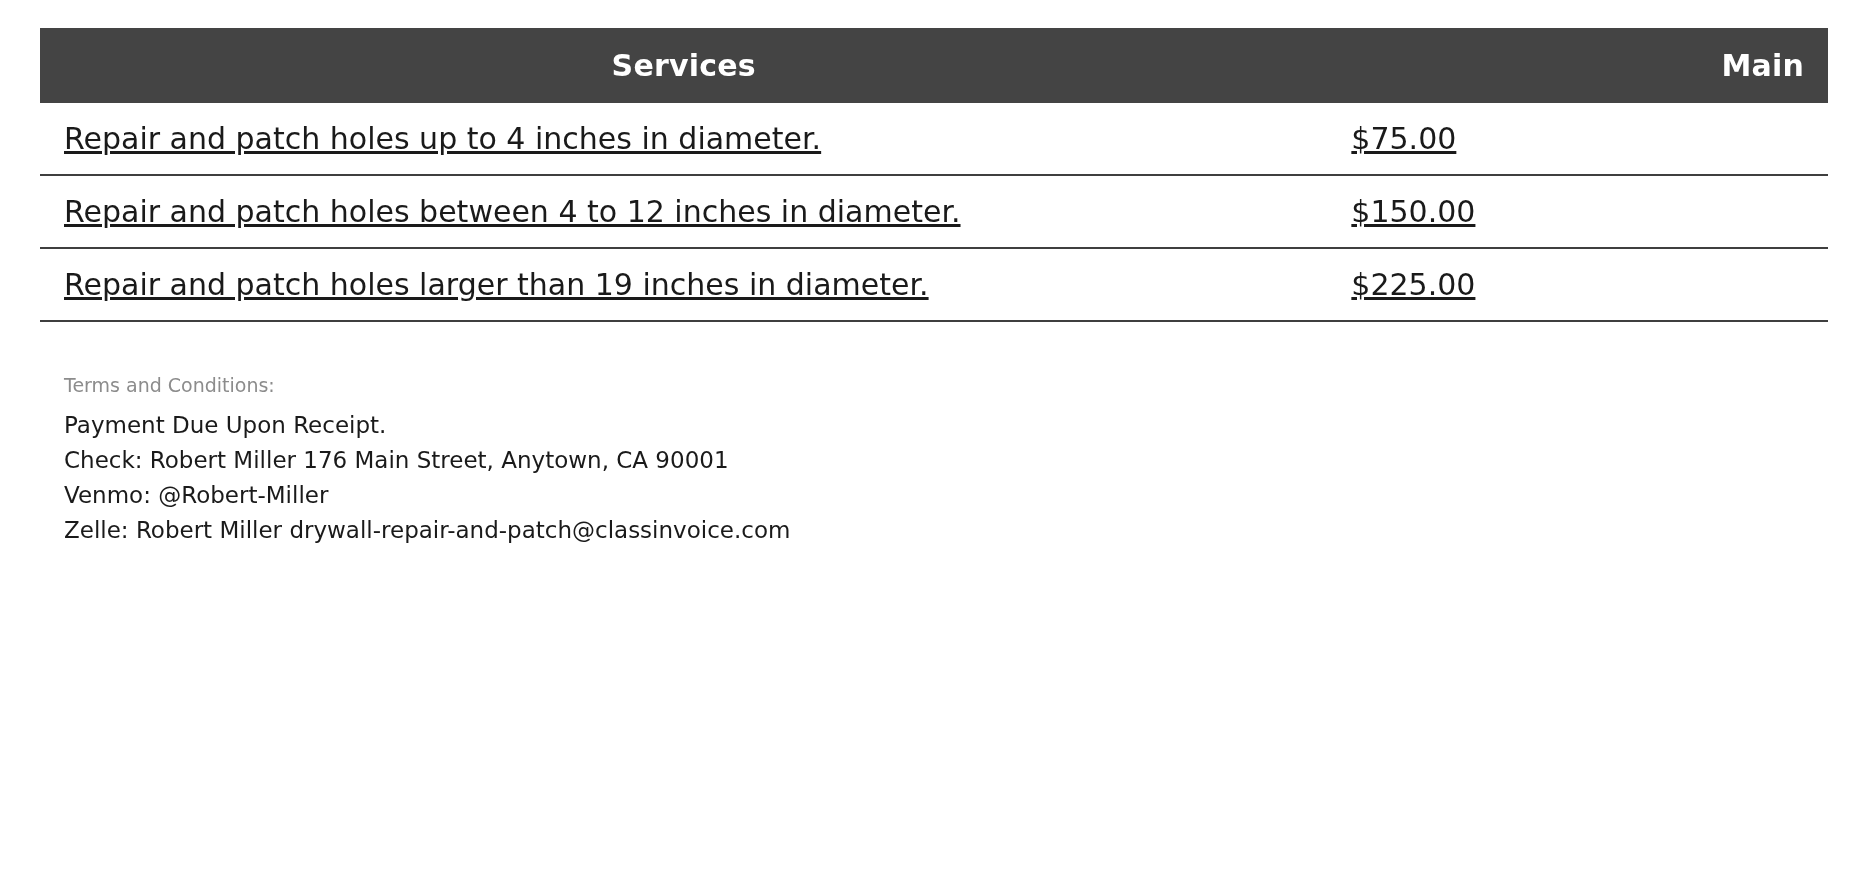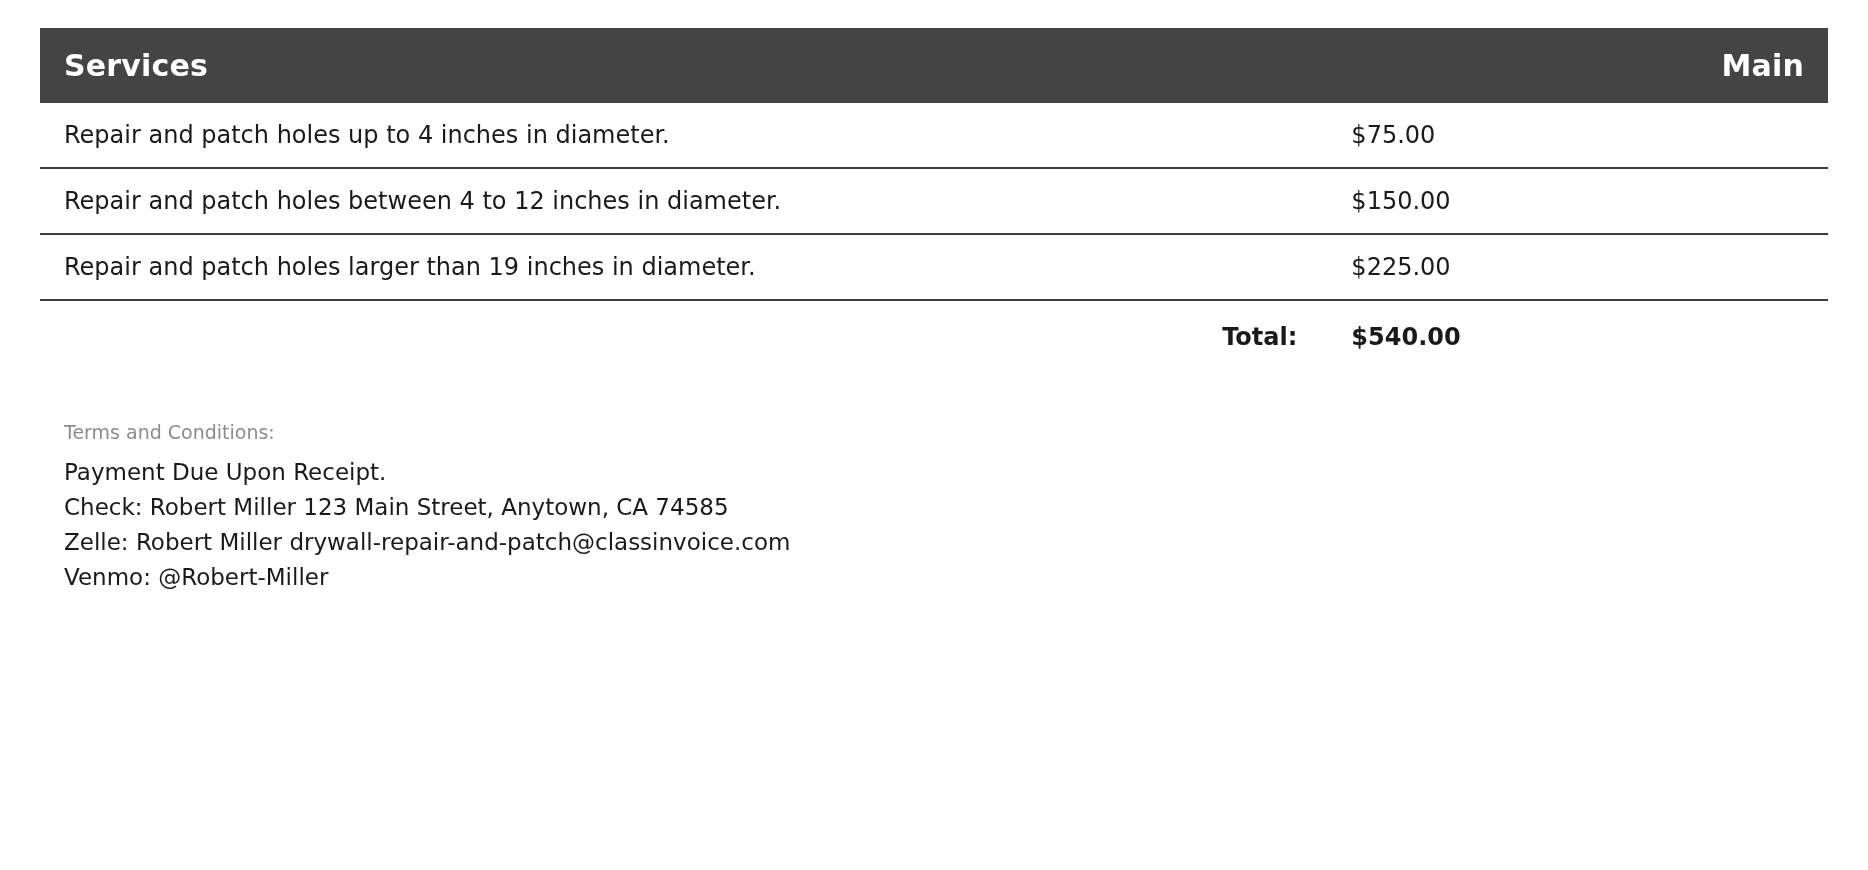"Services" .services-table thead th { text-align: left -> center }
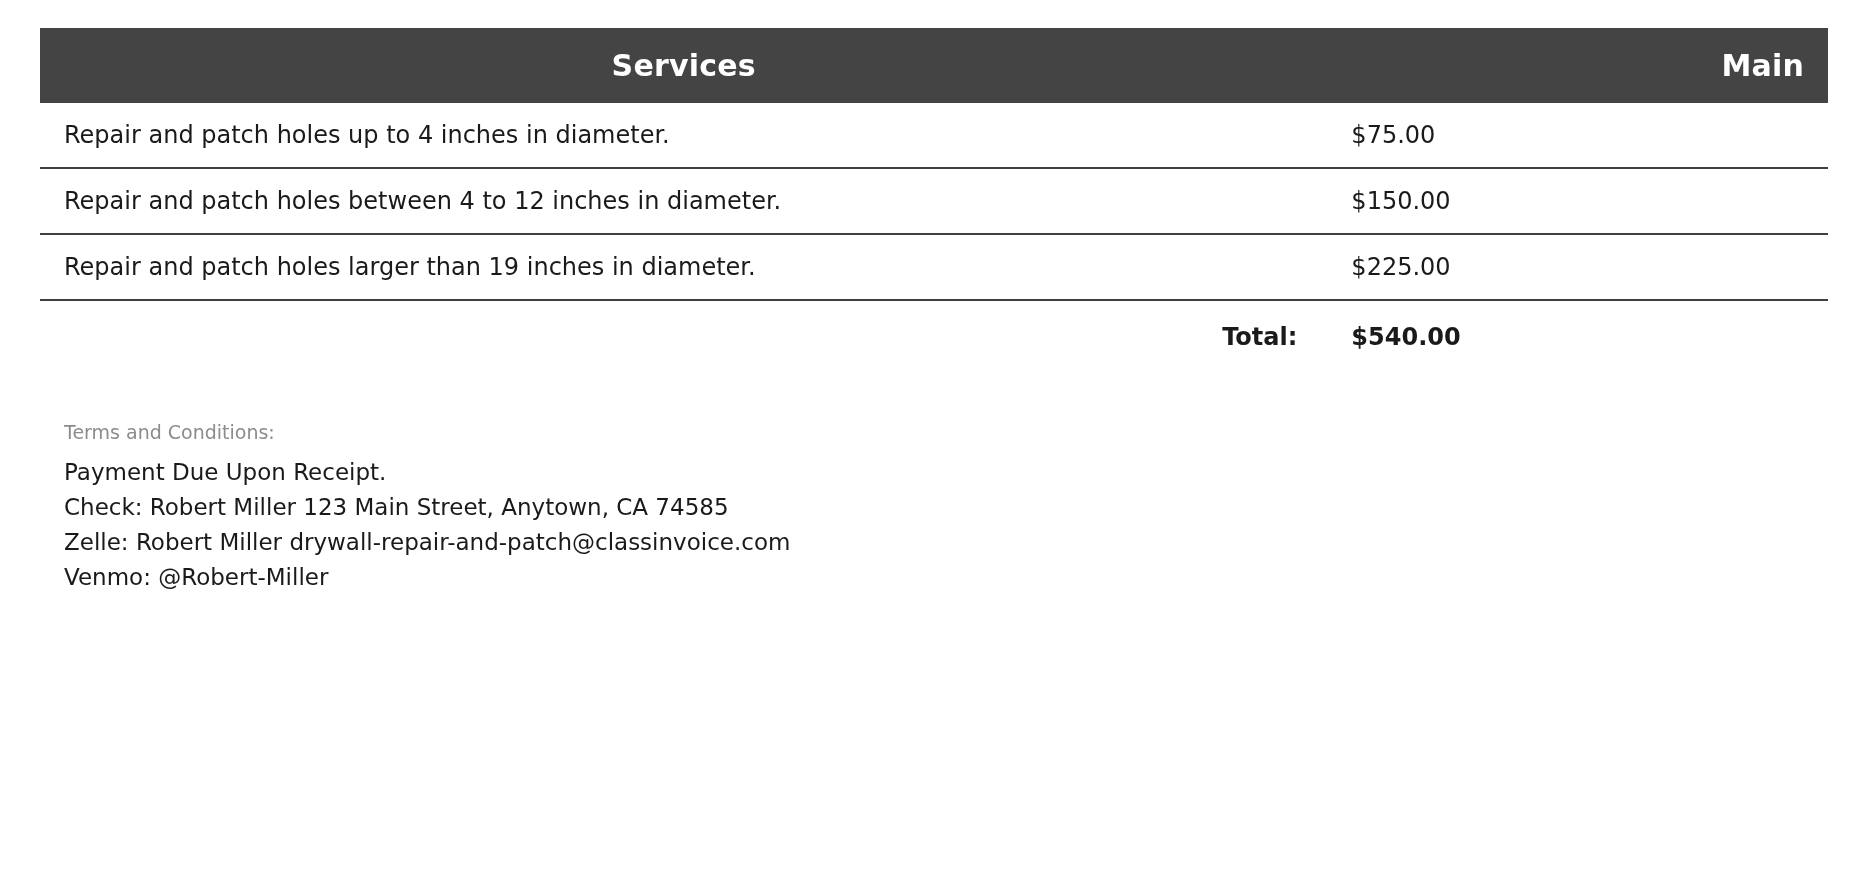"Repair and patch holes up" .services-table tbody td { font-size: 24px -> 30px; text-decoration: none -> underline }
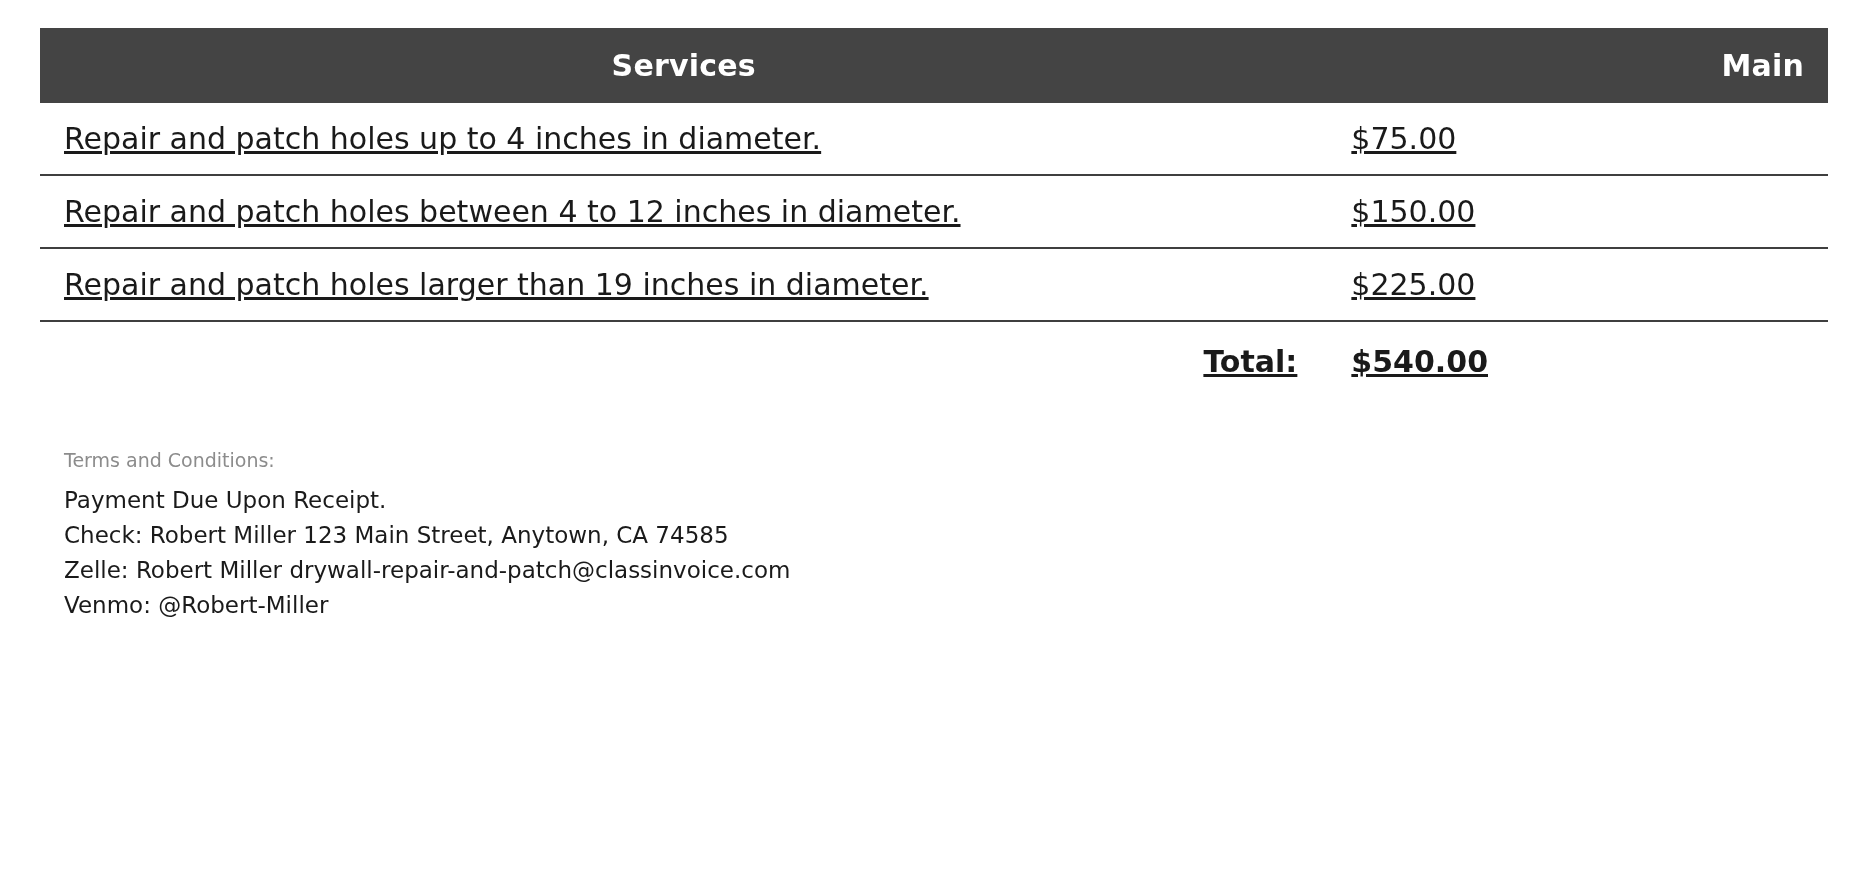"Total:" tr.total-row { html: <tr> <td>Total:</td> <td>$540.00</td> </tr> -> none }
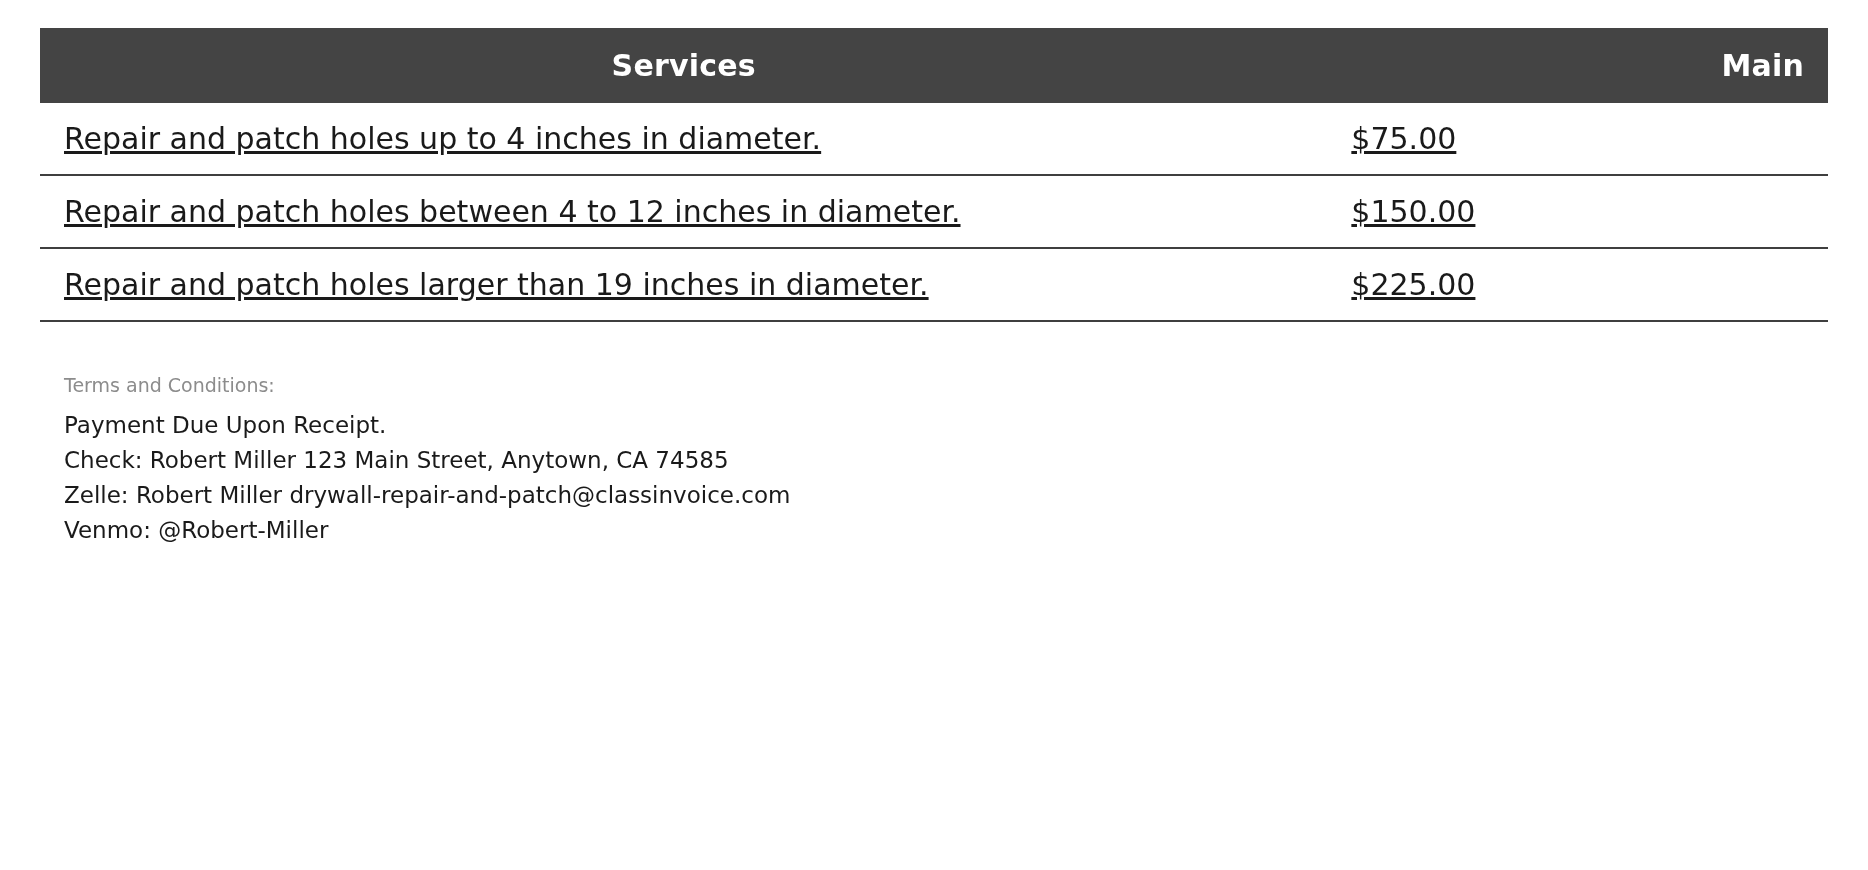"Check: Robert Miller 123 Main" div.terms-line { text: 123 Main Street, Anytown, CA 74585 -> 176 Main Street, Anytown, CA 90001 }
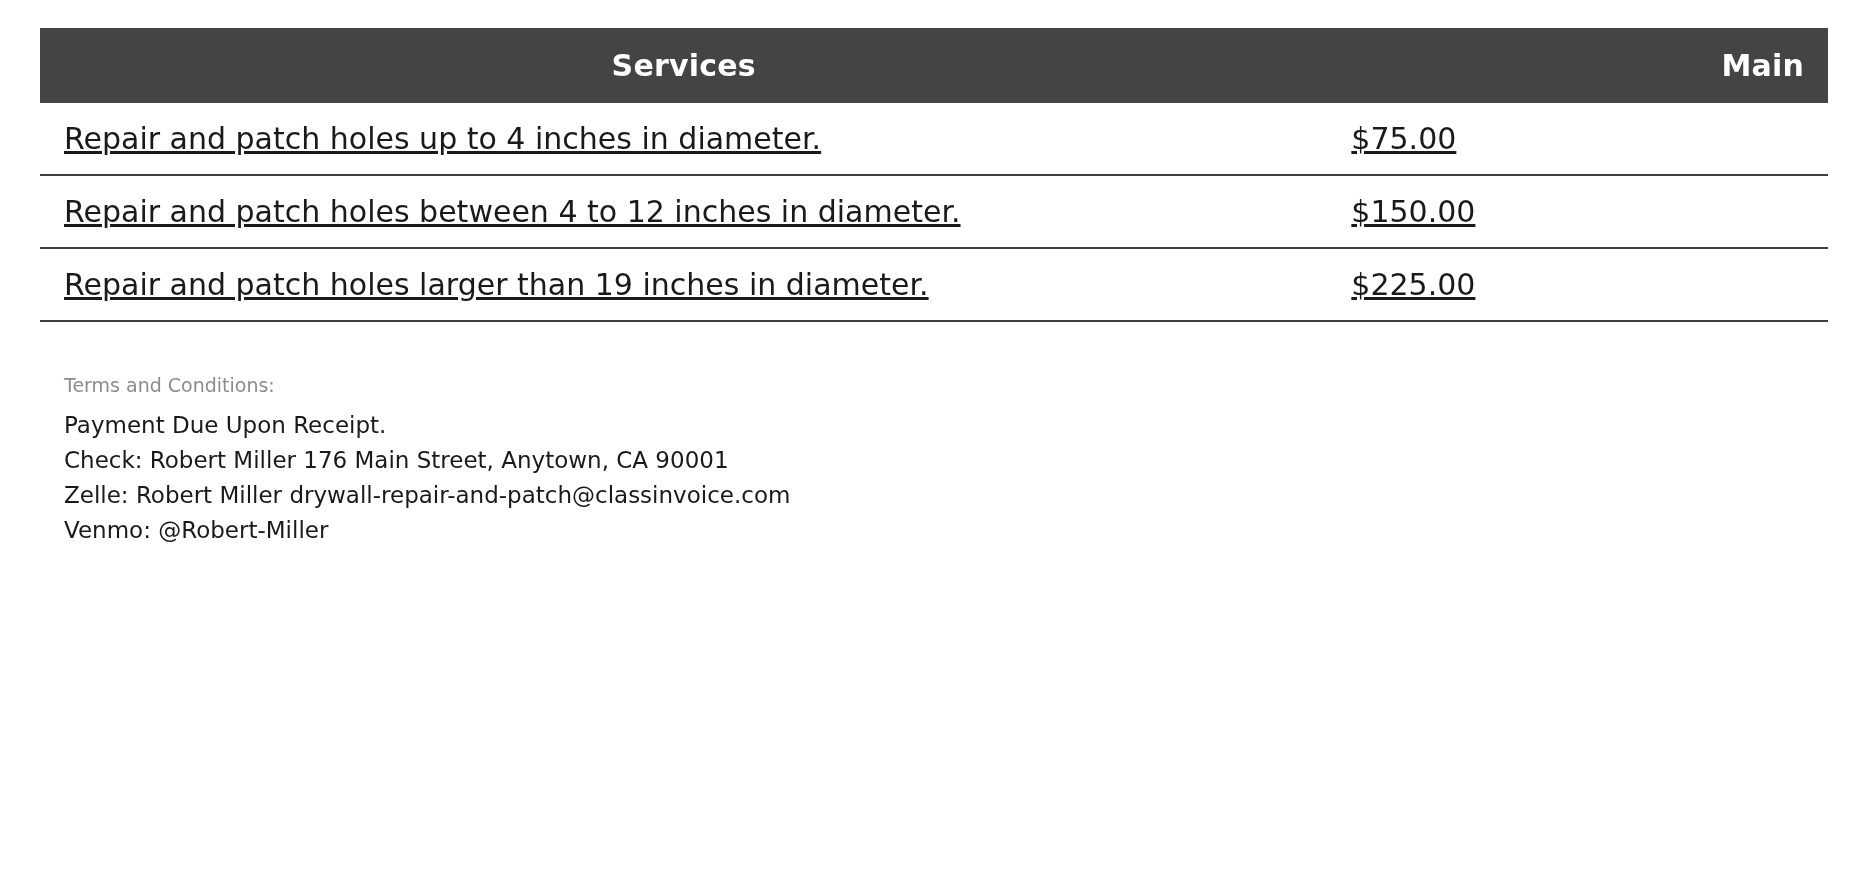"Zelle: Robert Miller" div.terms-line { order: before "Venmo: @Robert-Miller" -> after "Venmo: @Robert-Miller" }
